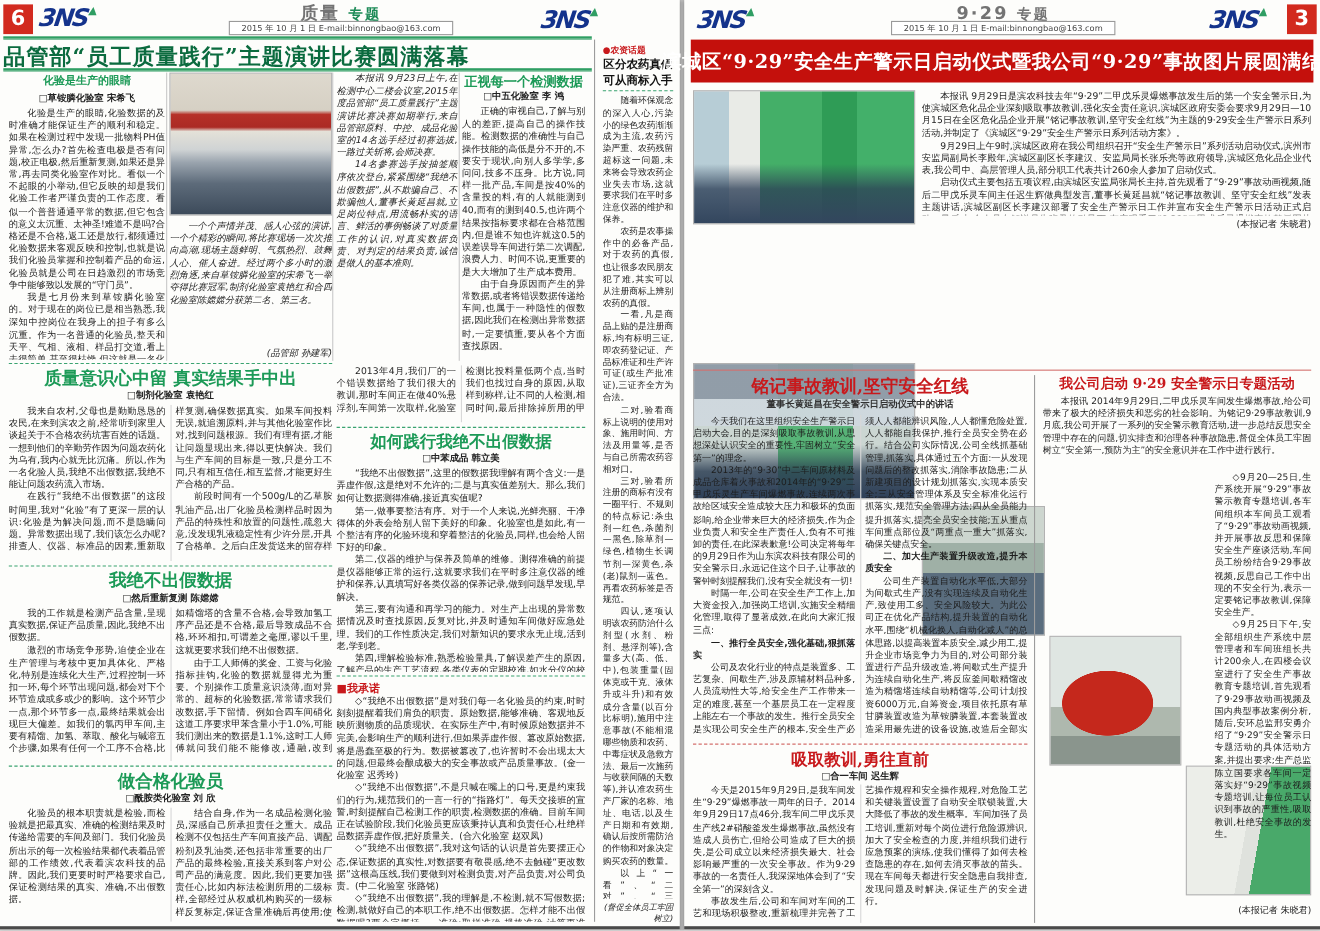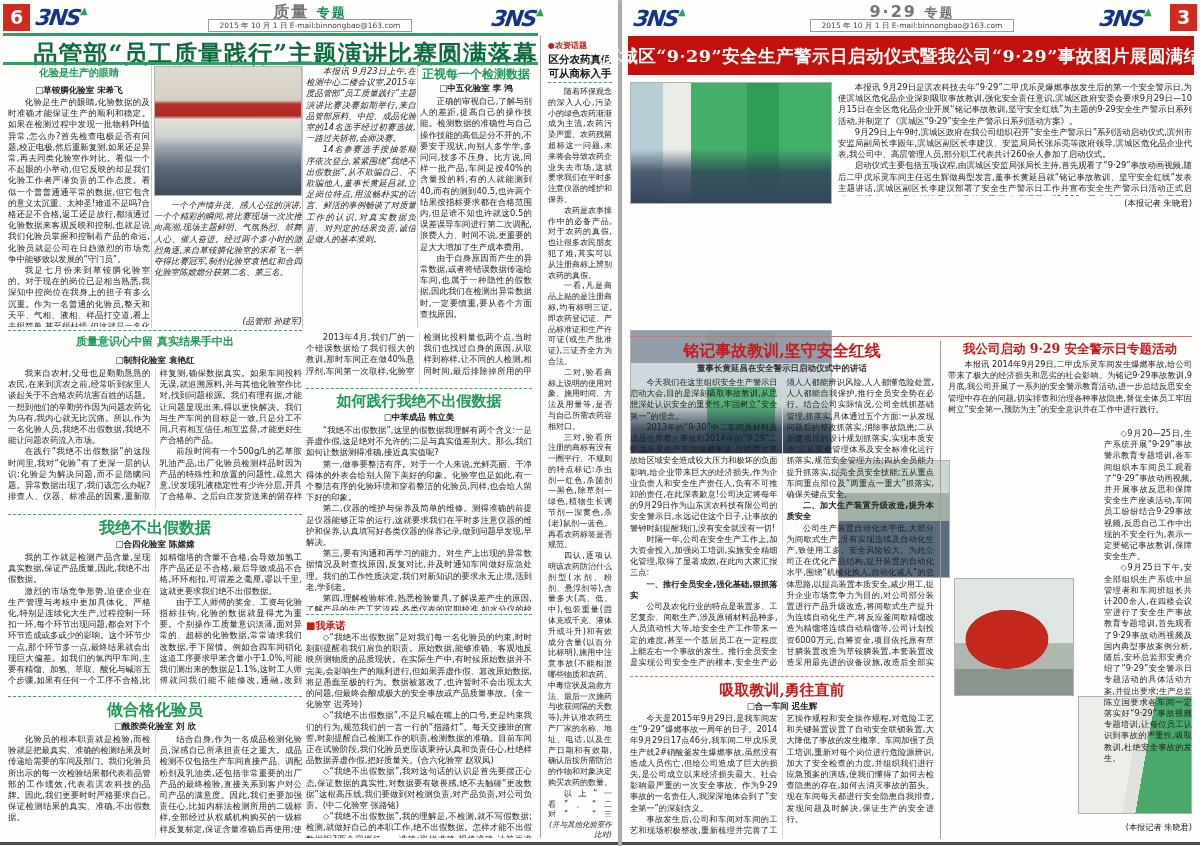"品管部“员工质量践行”主题演讲比赛圆满落幕" .banner-hl { font-size: 24px -> 20px; text-align: right -> left }
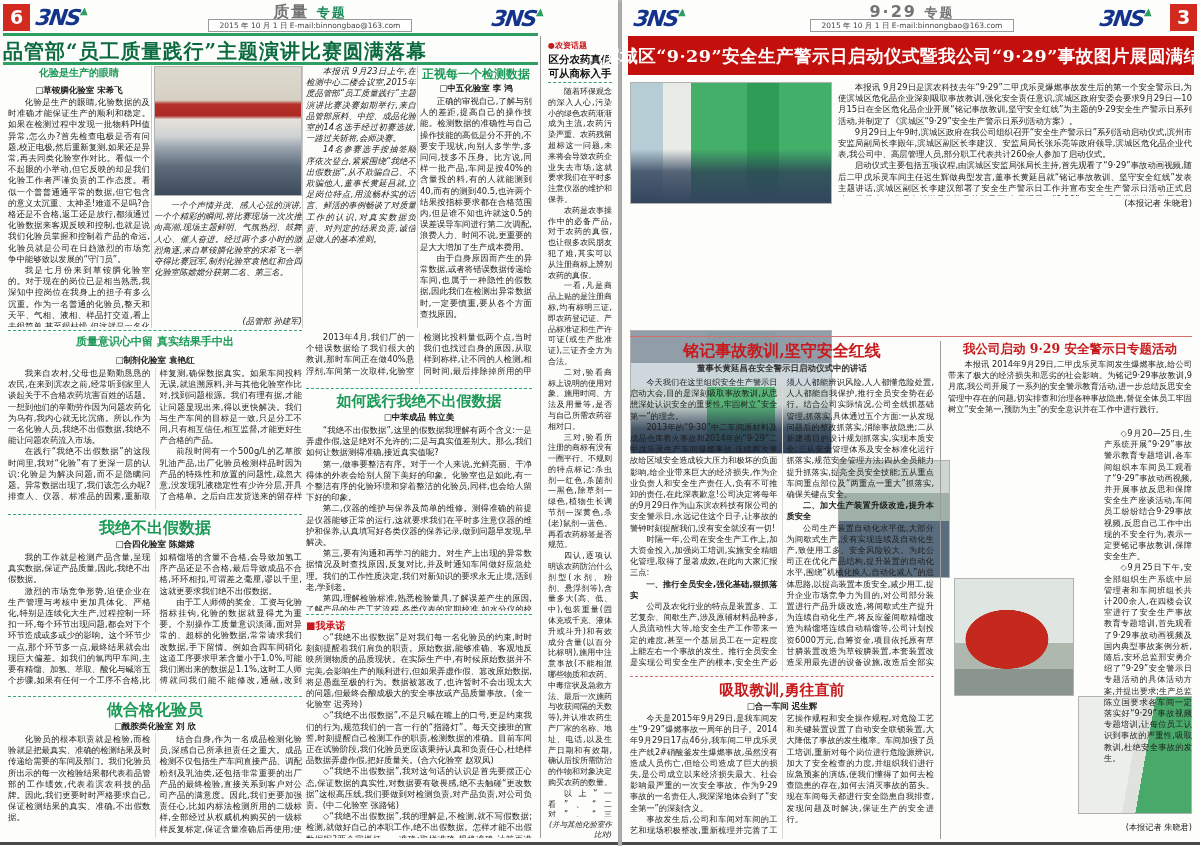"质量意识心中留 真实结果手中出" div.abs { font-size: 11px -> 16px }
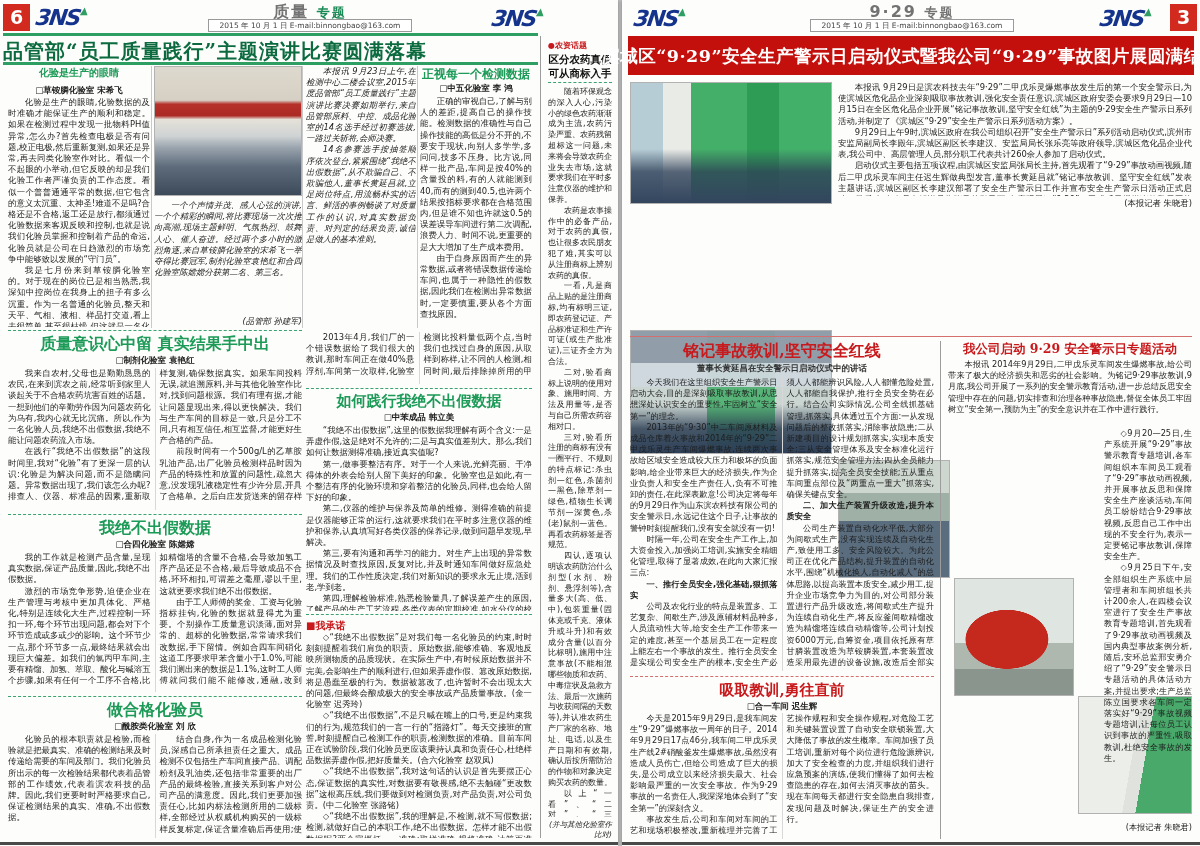"□合四化验室 陈嫦嫦" div.abs { text: 合四化验室 -> 然后重新复测 }
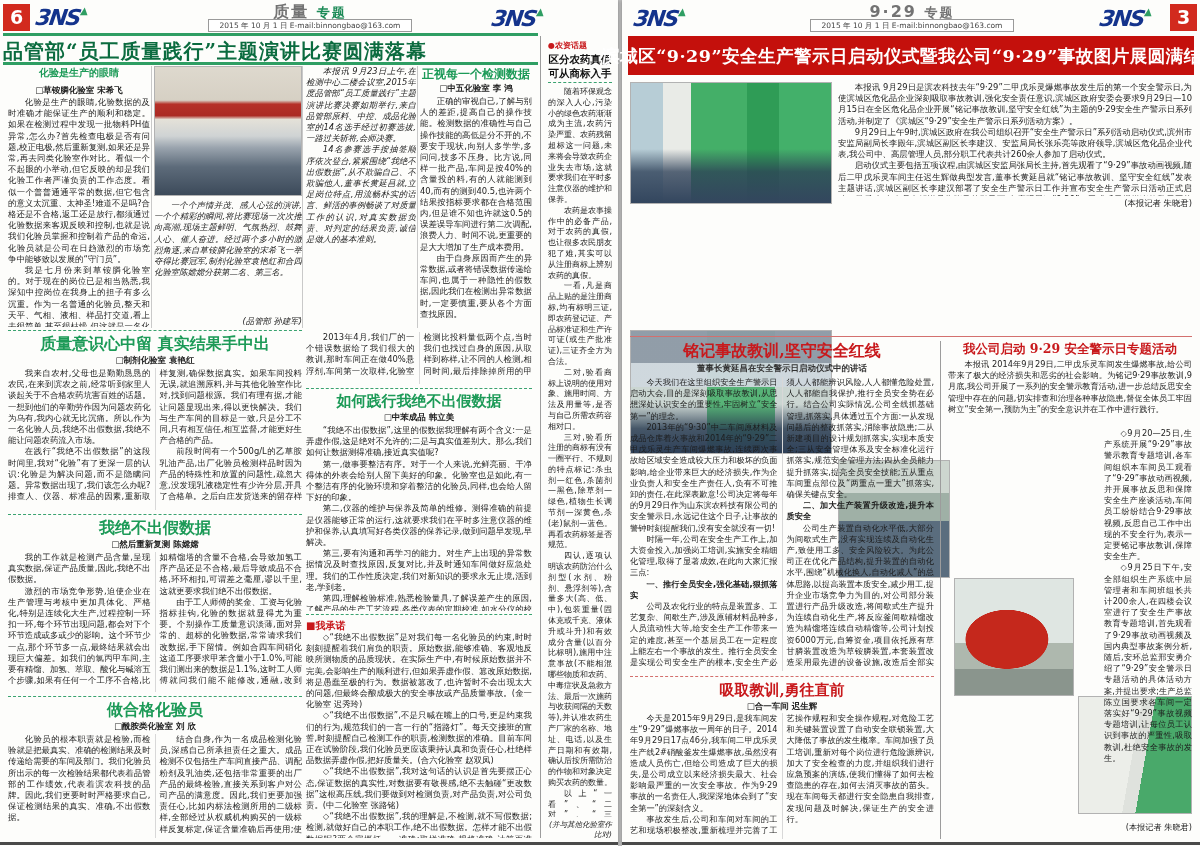"(并与其他化验室作比对)" div.abs { text: 并与其他化验室作比对 -> 督促全体员工牢固树立 }
